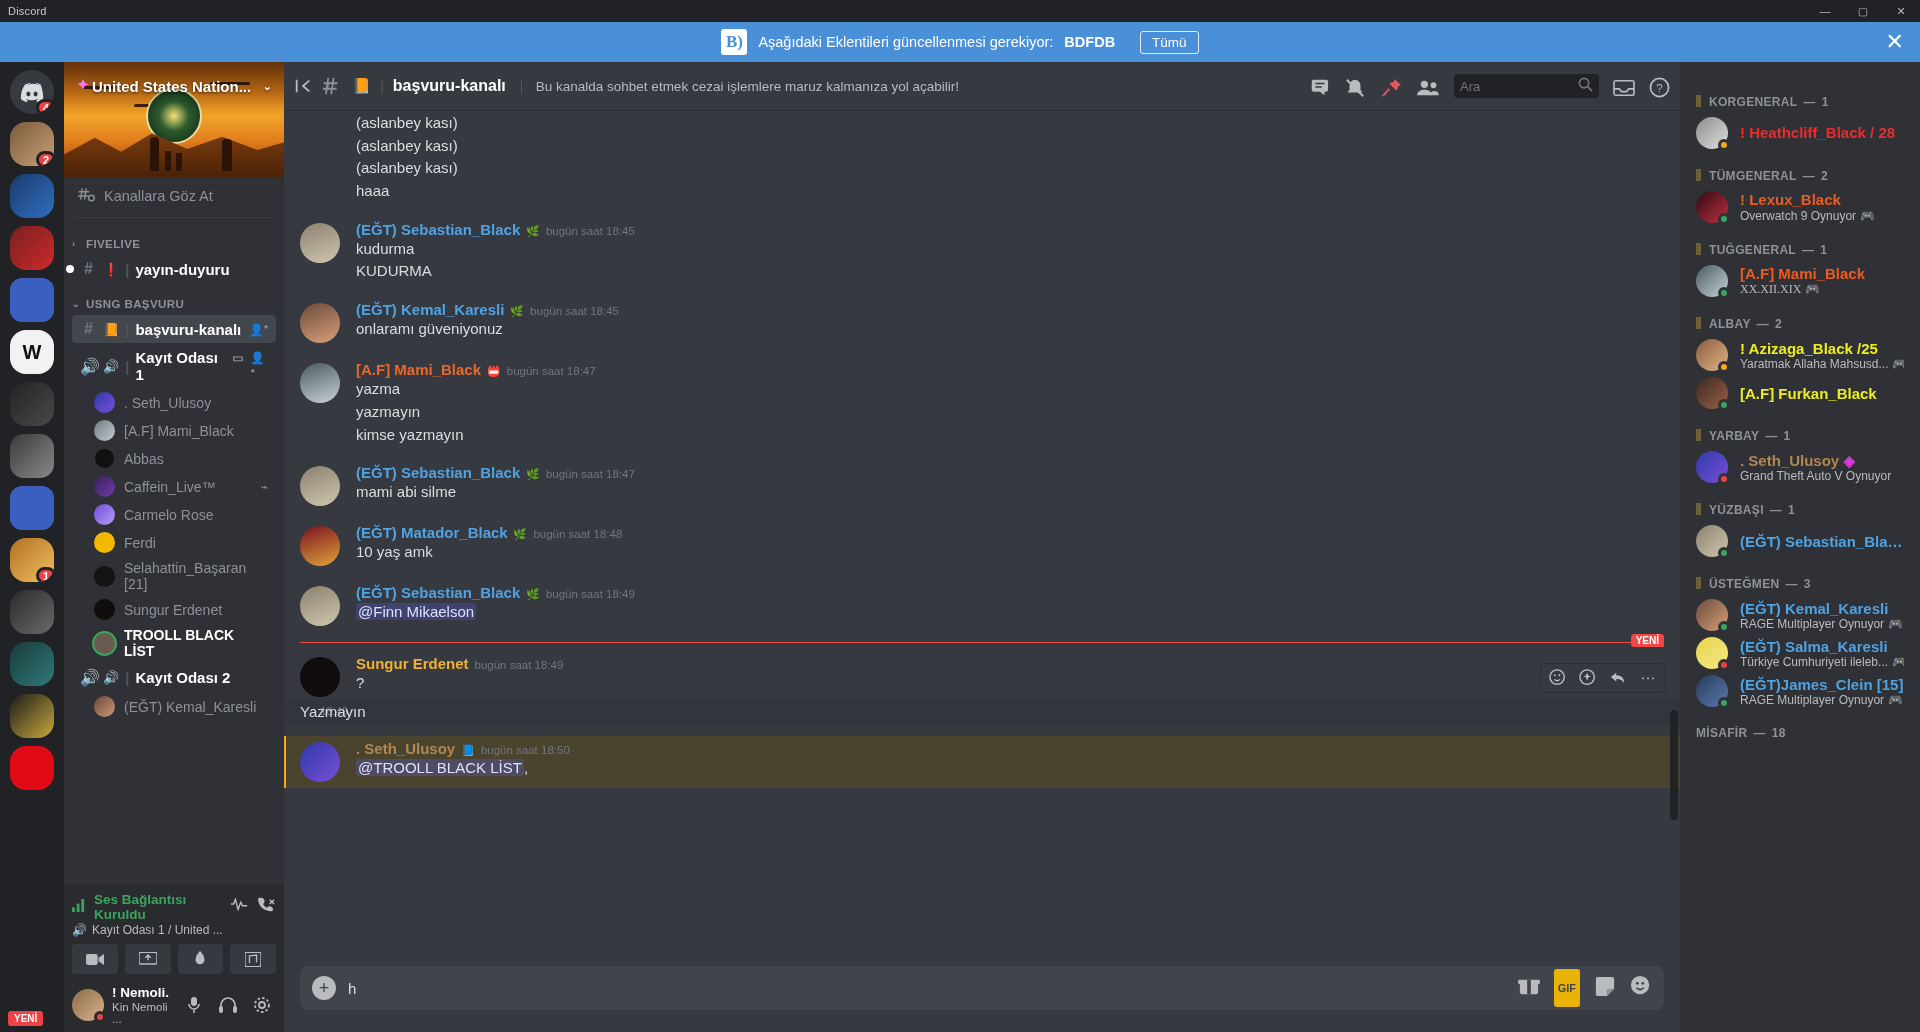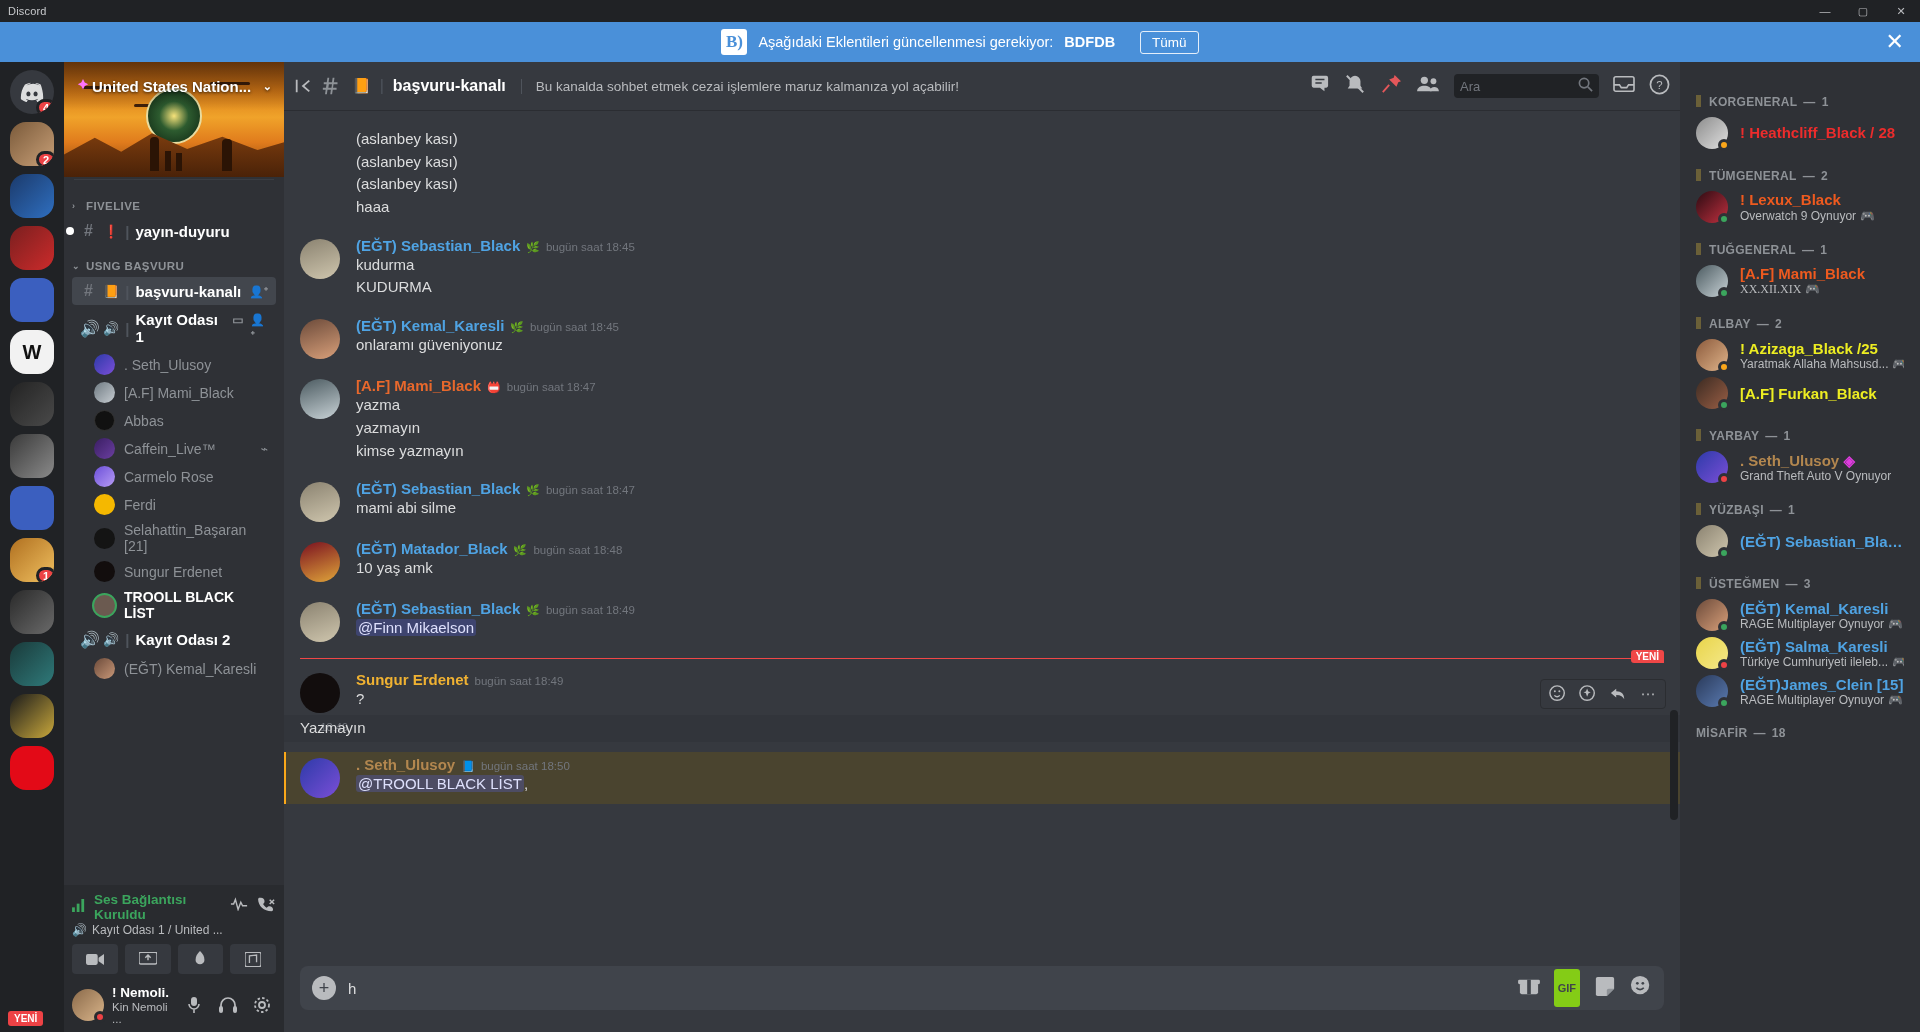"Ara" .head-icons { align-items: flex-start -> flex-end }
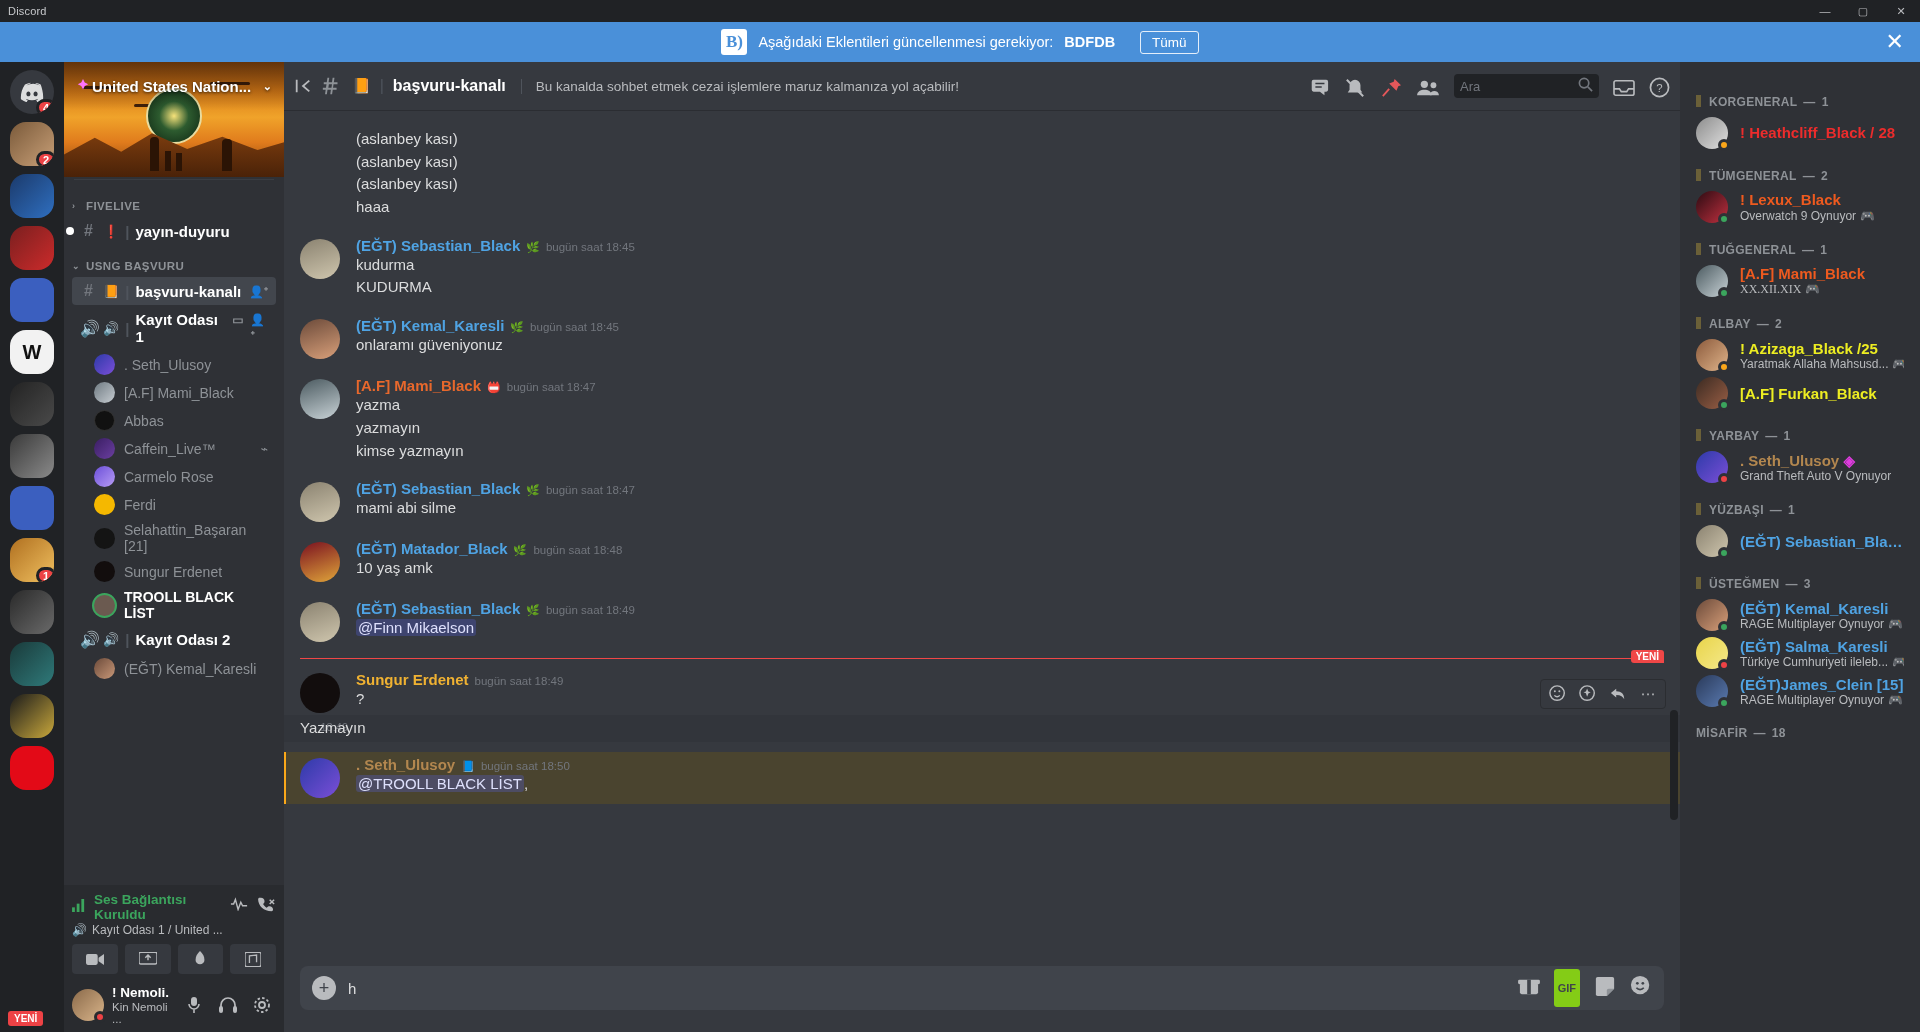"(aslanbey kası)" div.msg { margin-top: 16px -> 0 }
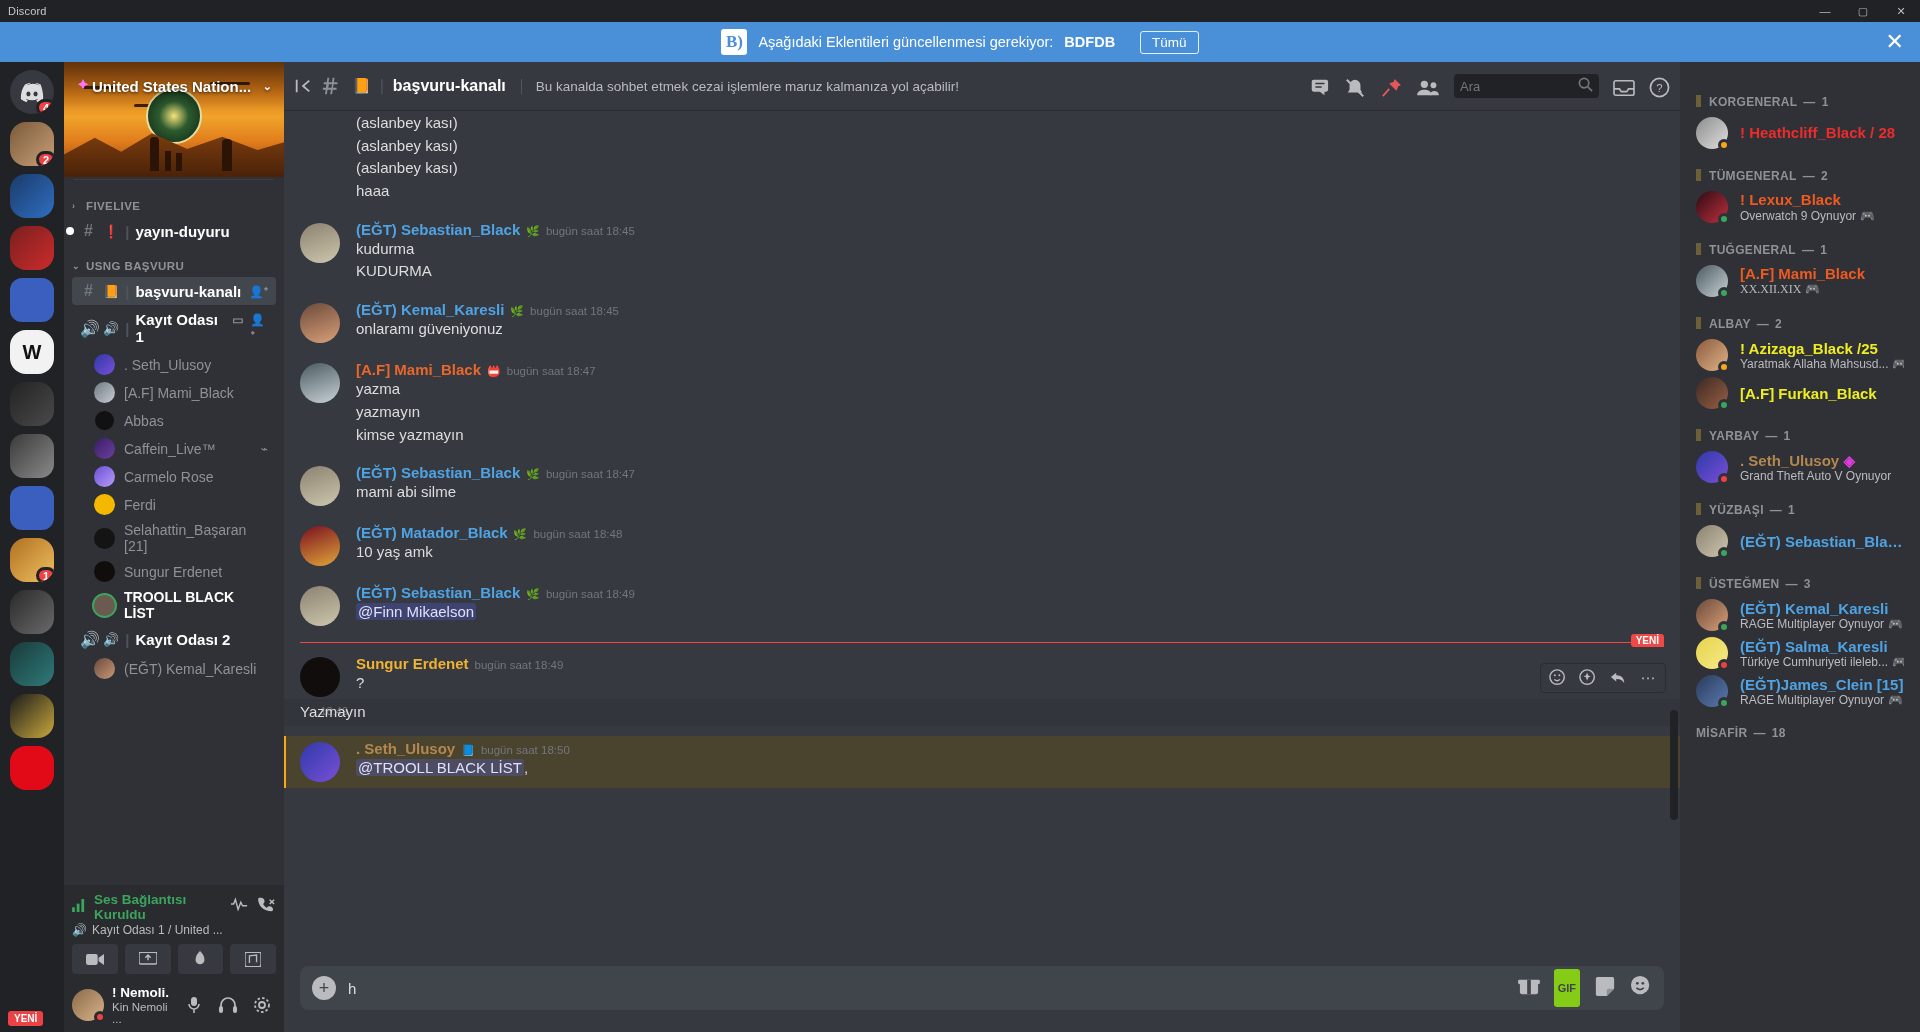"Kanallara Göz At" div.browse { html: none -> <div> <span> <svg> <path></path> <circle></circle> </svg> </span> <span>Kanallara Göz At</span> </div> }
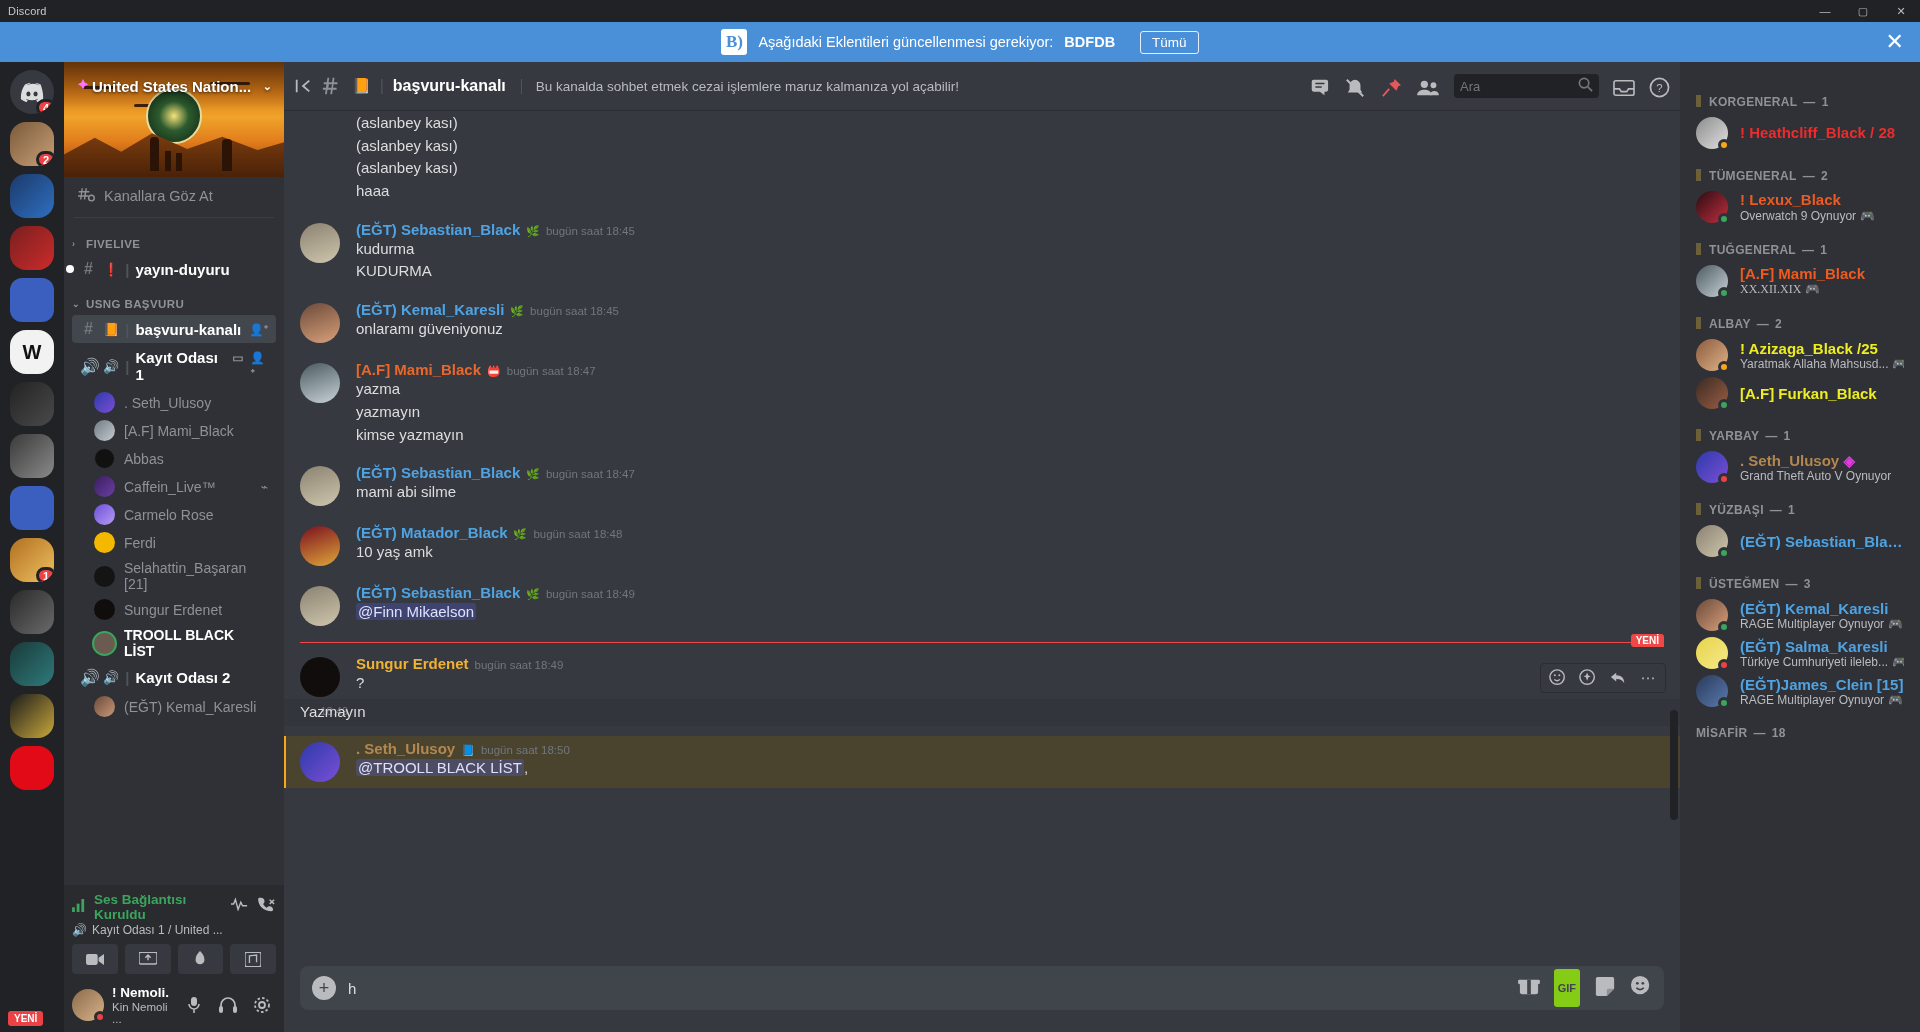"GIF" .gifbtn { background: #84cc16 -> #eab308 }
